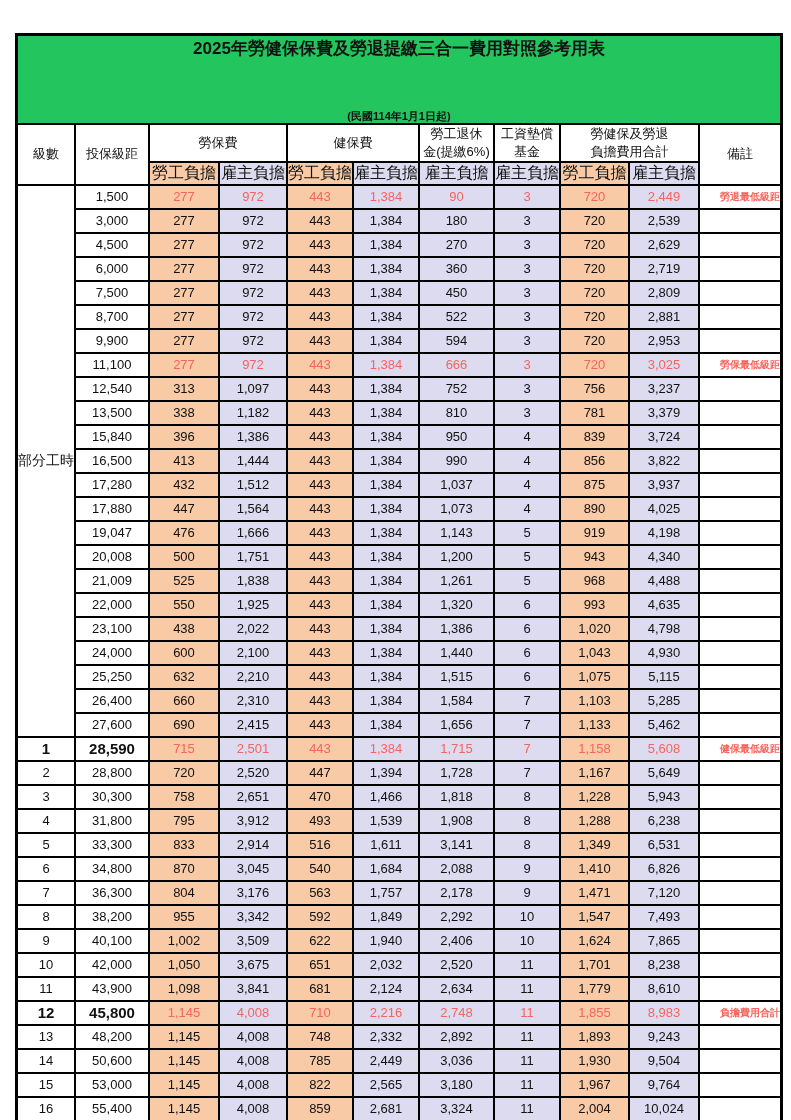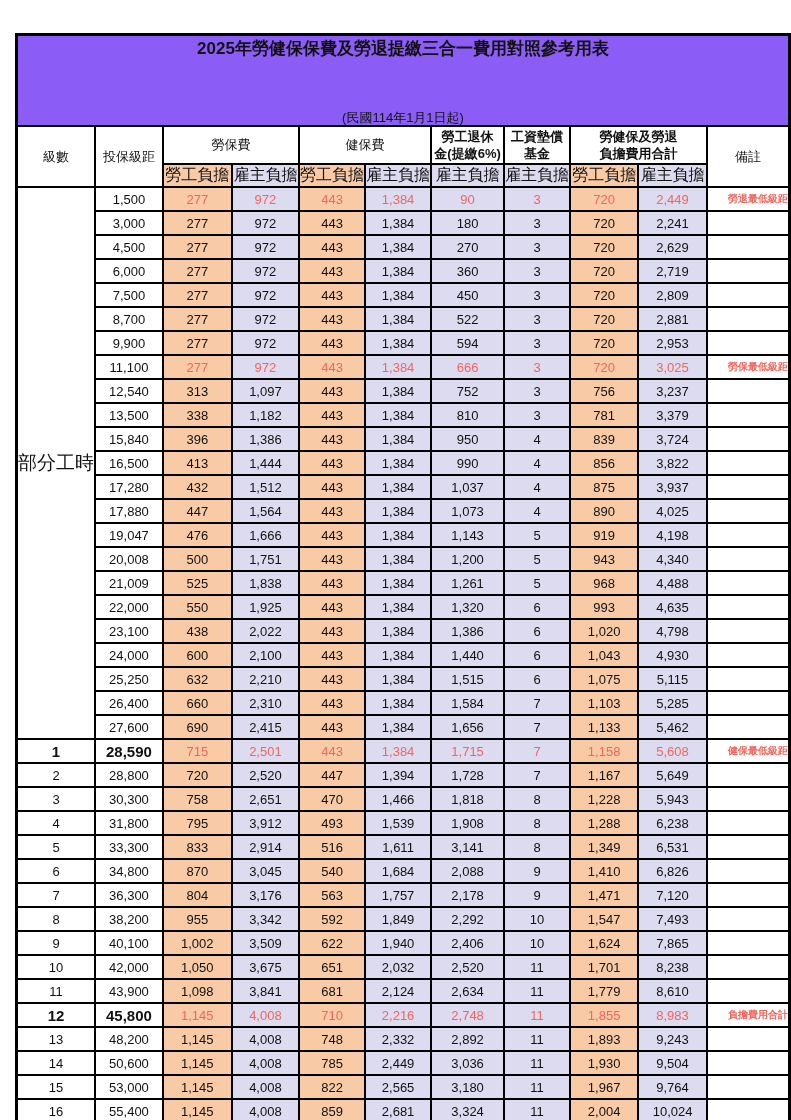"2025年勞健保保費及勞退提繳三合一費用對照參考用表" .title-cell { background: #8b5cf6 -> #22c55e }
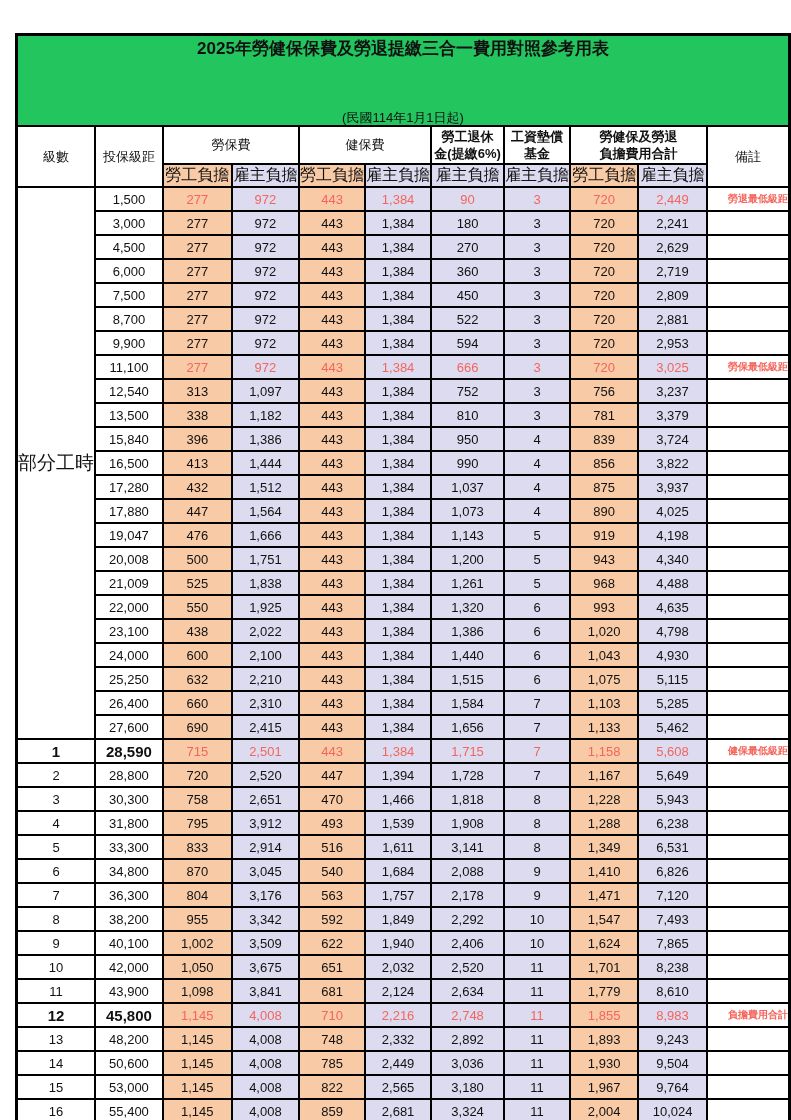"(民國114年1月1日起)" .title-line2 { font-size: 13px -> 11px; font-weight: normal -> bold }
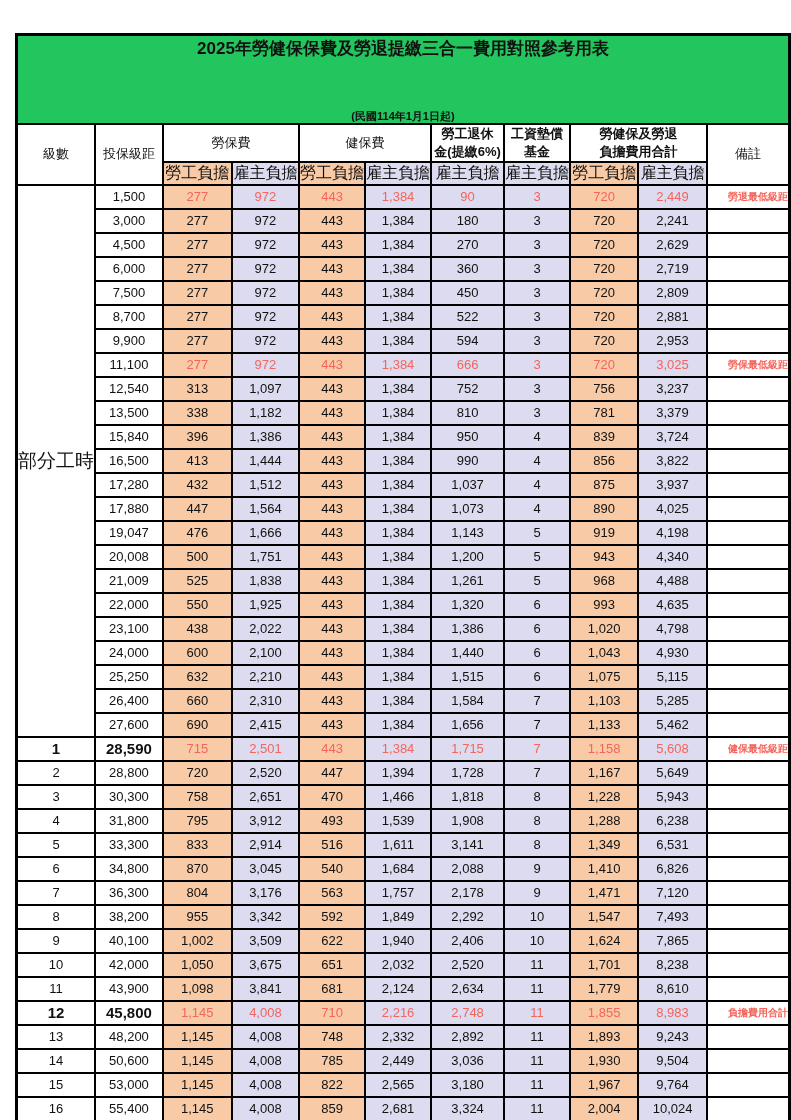"勞工退休" .ghead .hl { font-weight: bold -> none }
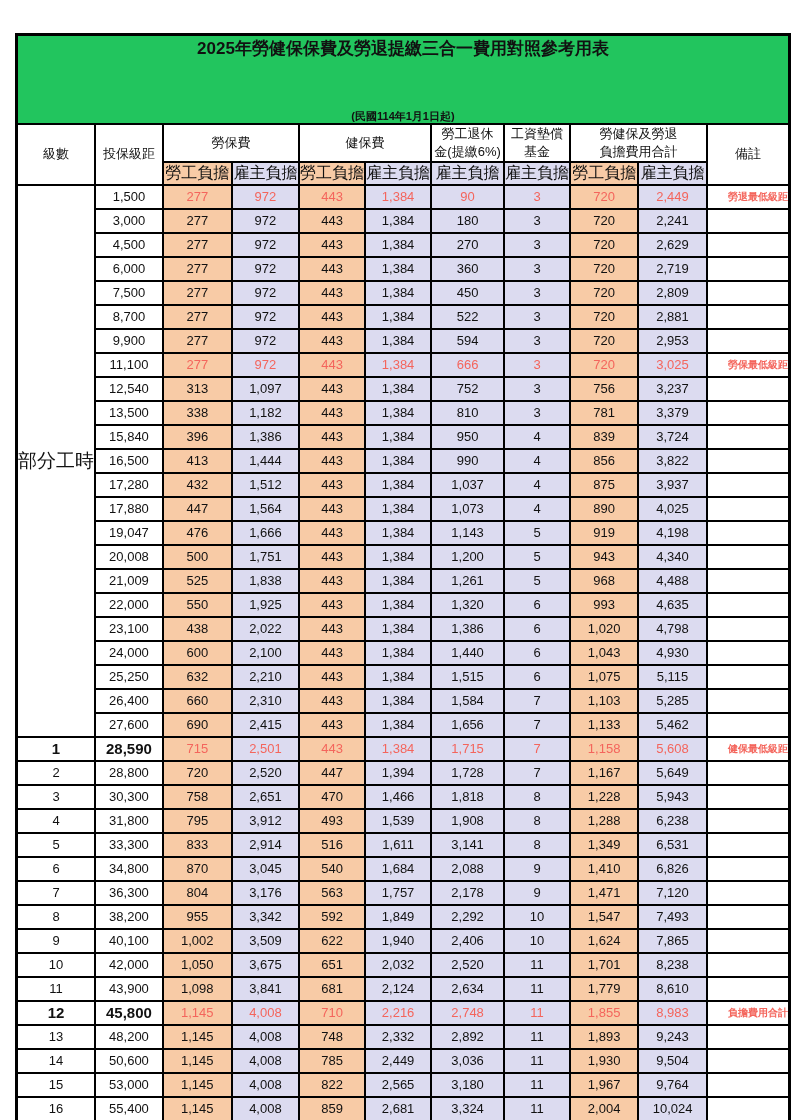"2,241" td.value-cell { text: 2,241 -> 2,539 }
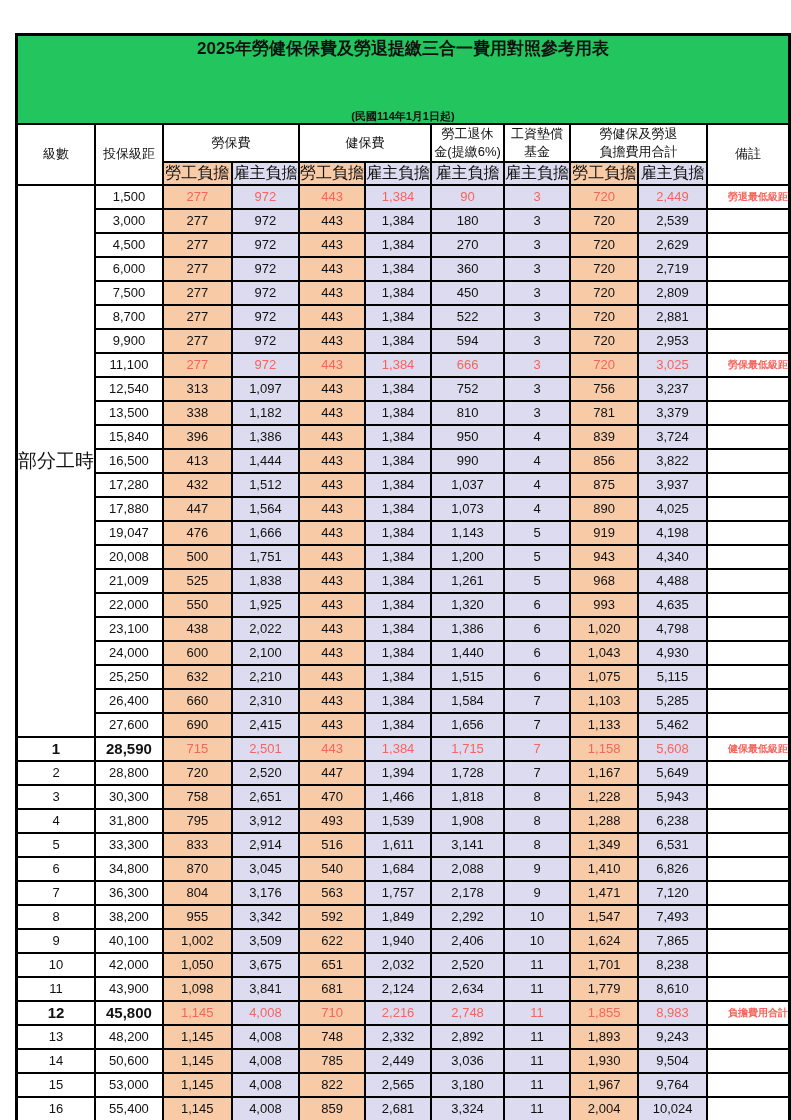"部分工時" td.part-time { font-size: 19px -> 14px }
